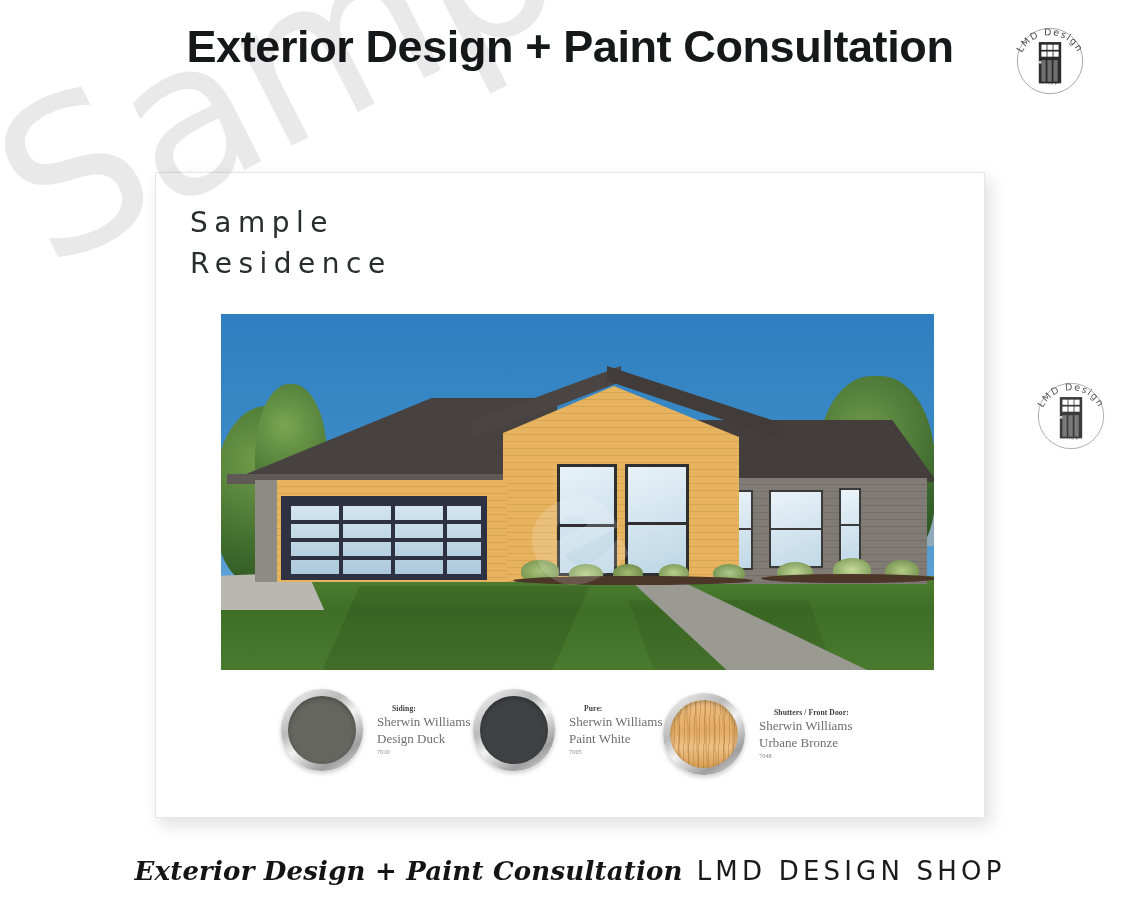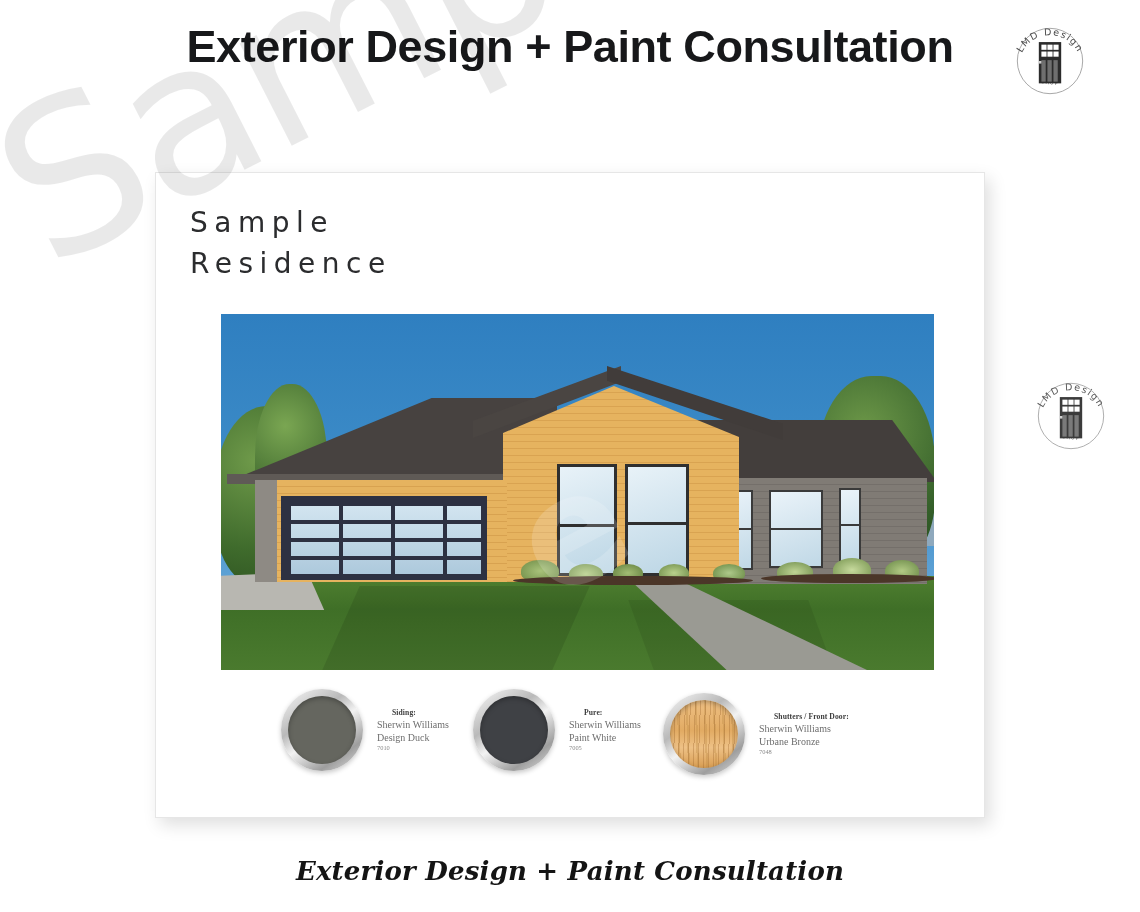"Sherwin Williams" .sw-line { font-size: 10px -> 13px }
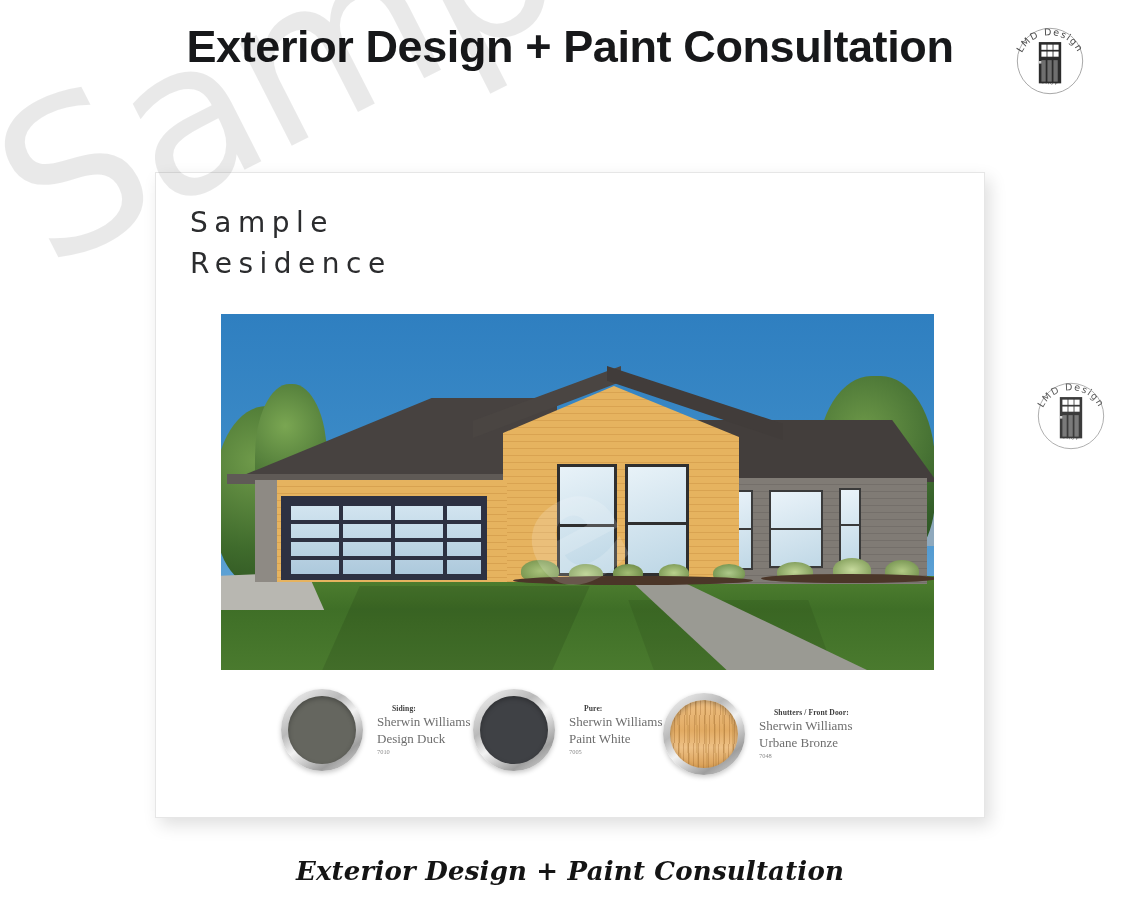"LMD DESIGN SHOP" span.footer-brand { html: none -> <span>LMD DESIGN SHOP</span> }
